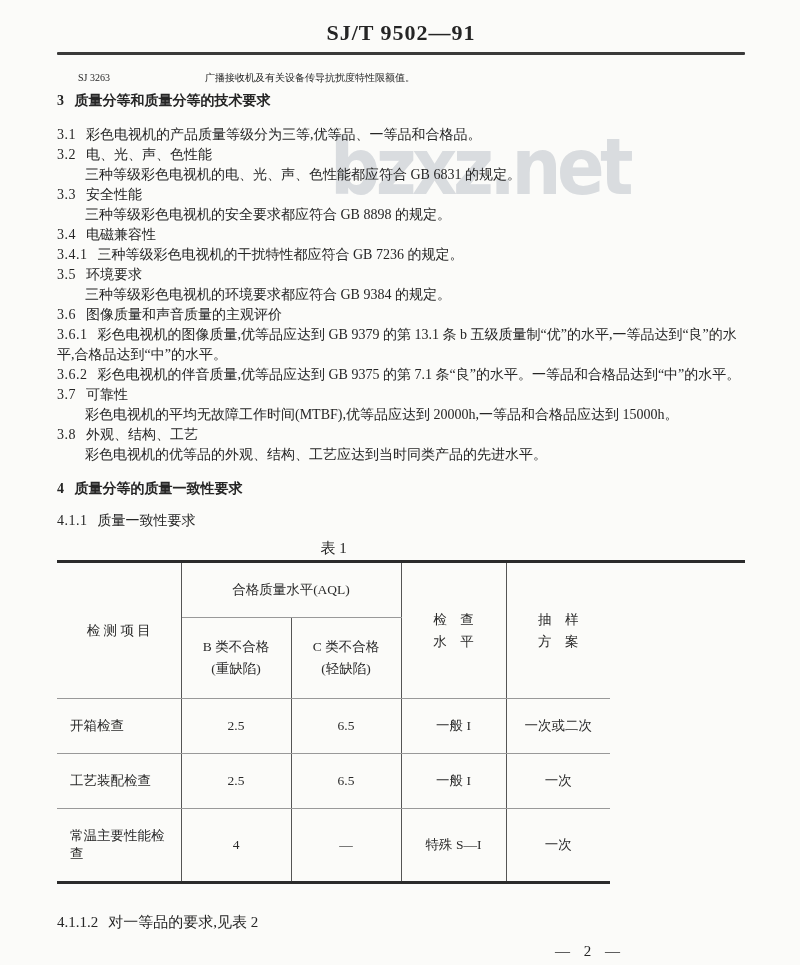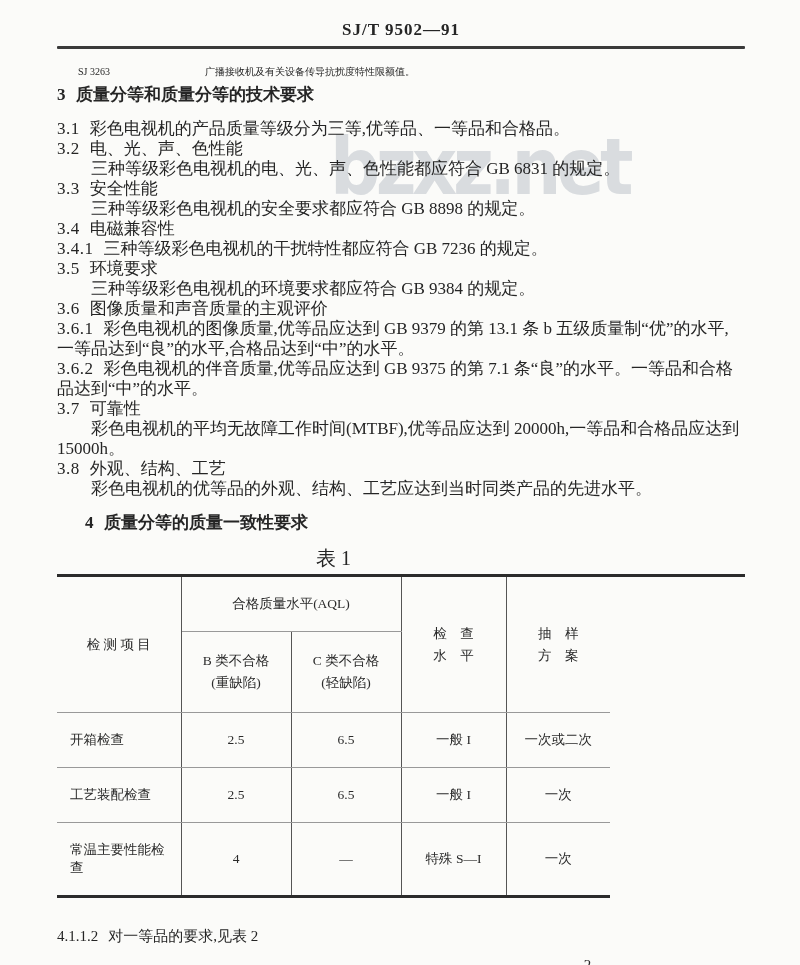"SJ/T 9502—91" .doc-number { font-size: 17px -> 22px }
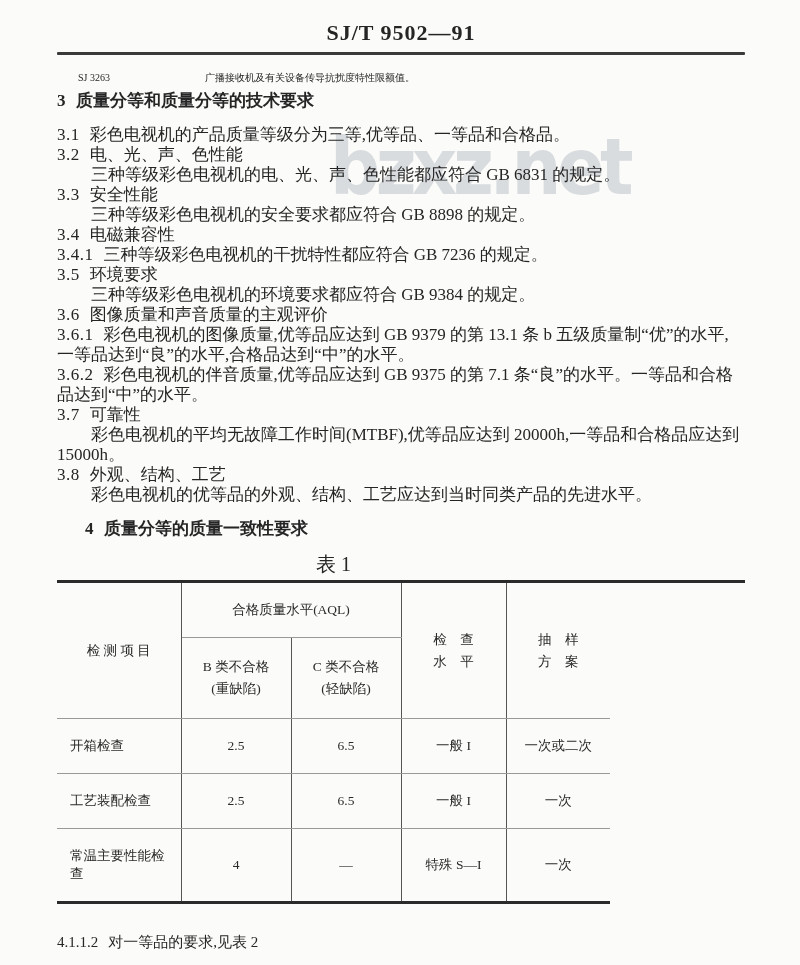"3 质量分等和质量分等的技术要求" .sections { font-size: 17px -> 14px }
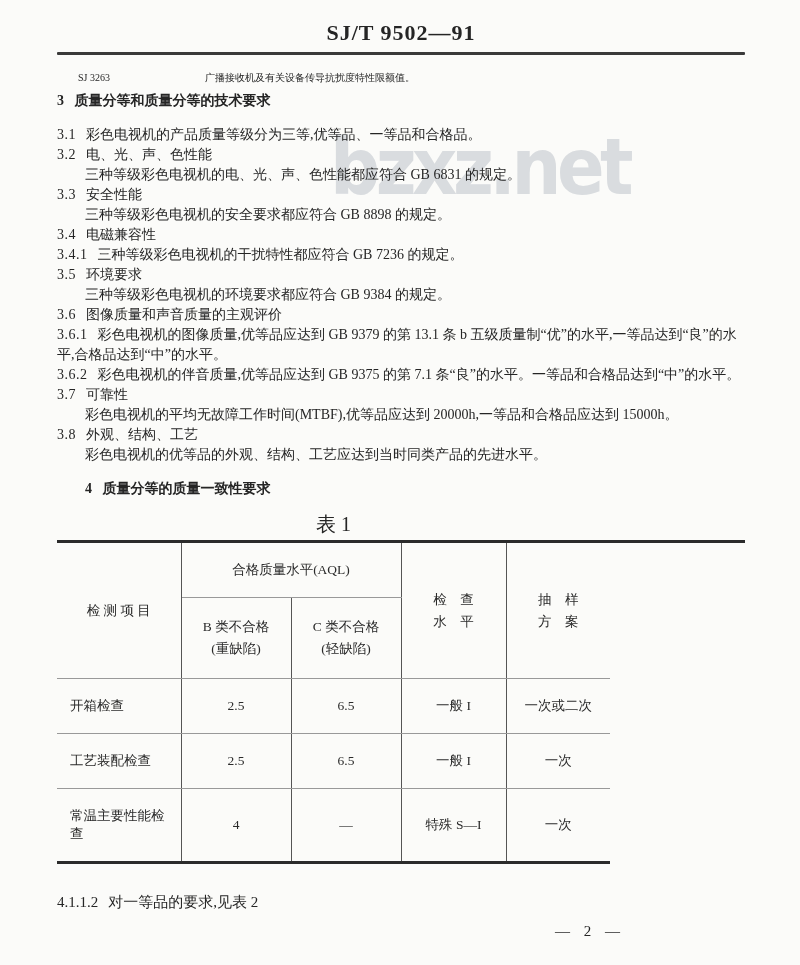"4 质量分等的质量一致性要求" .line.heading.h4 { margin-left: 28px -> none }
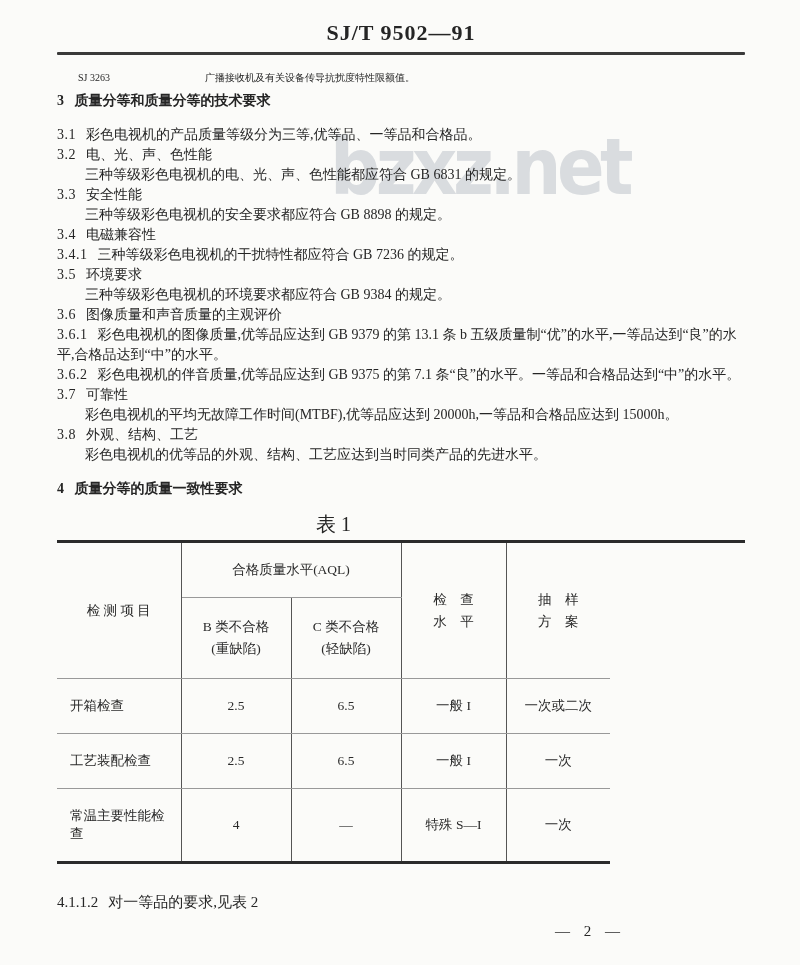"4.1.1 质量一致性要求" div.line { html: none -> <div><span>4.1.1</span><span>质量一致性要求</span></div> }
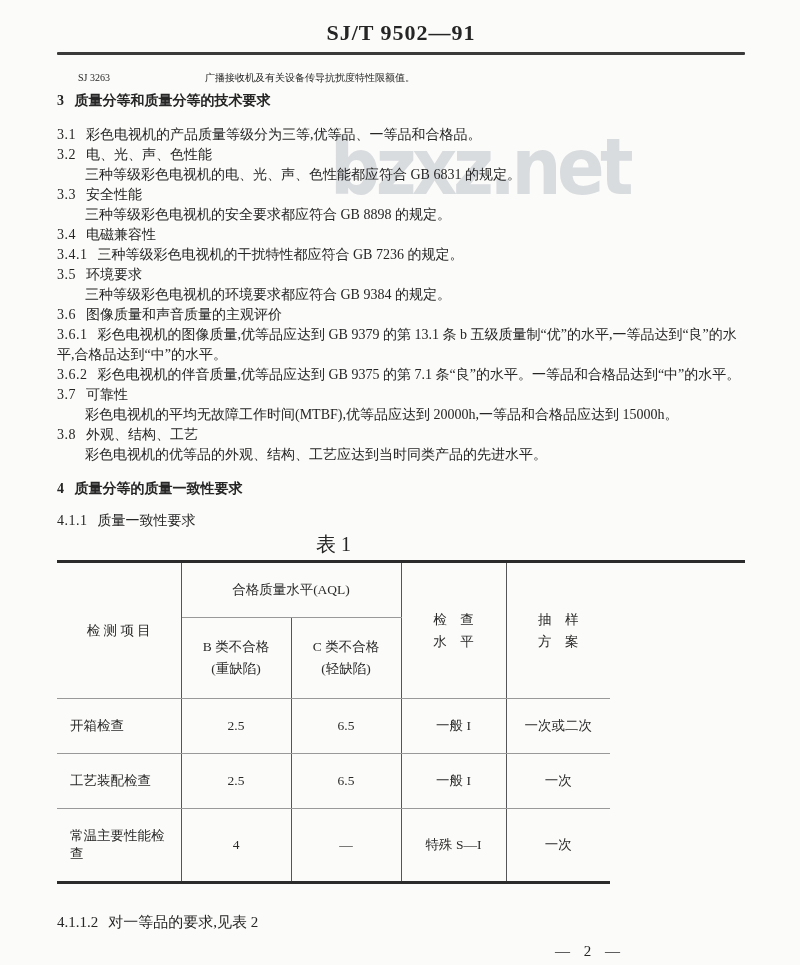"表 1" .table-caption { font-size: 20px -> 15px; margin-top: none -> 8px }
